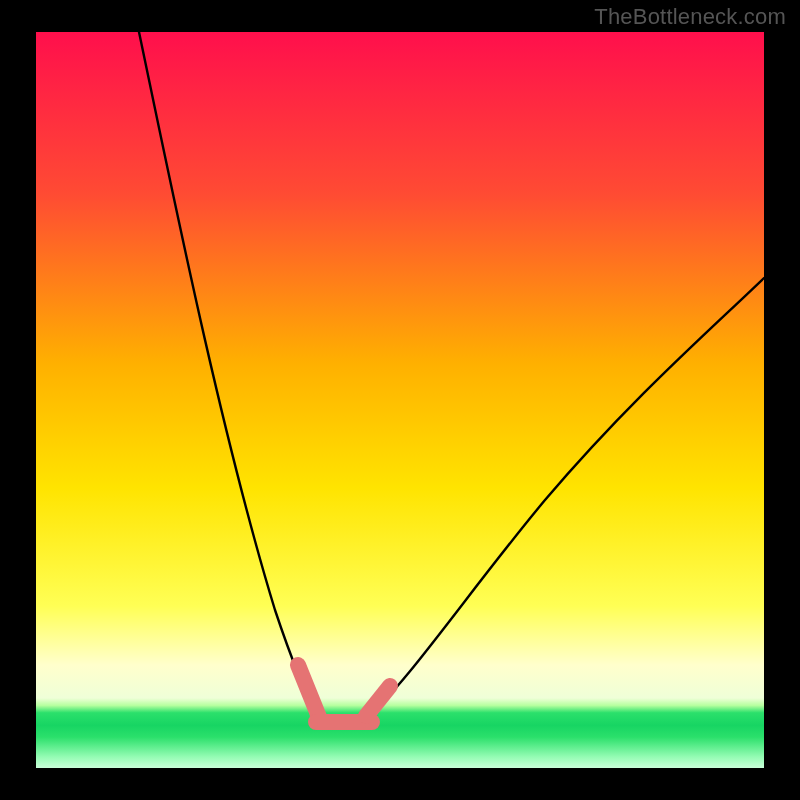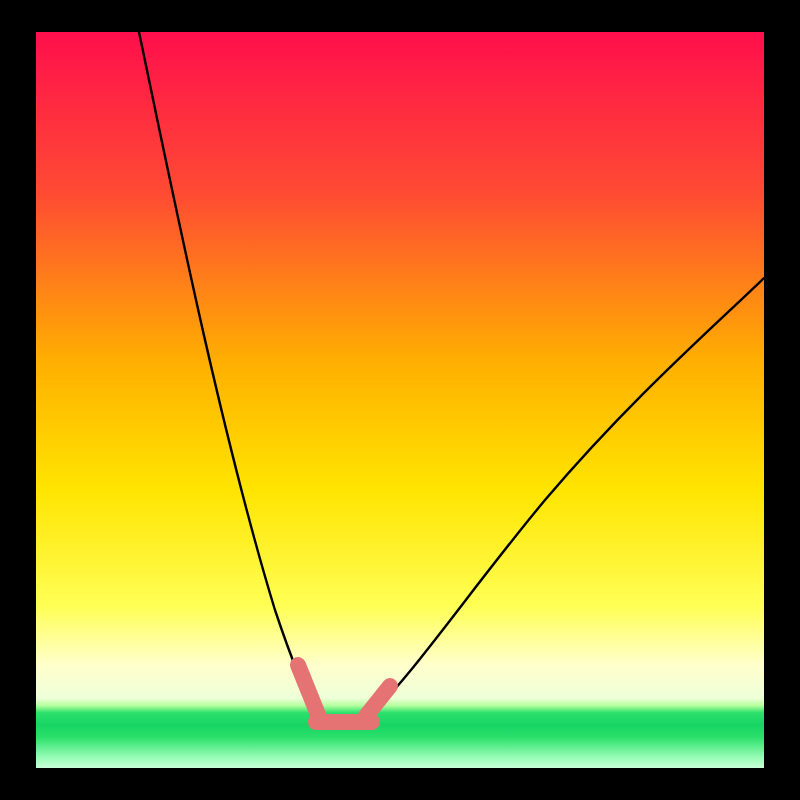"TheBottleneck.com" div.watermark { html: none -> <div>TheBottleneck.com</div> }
